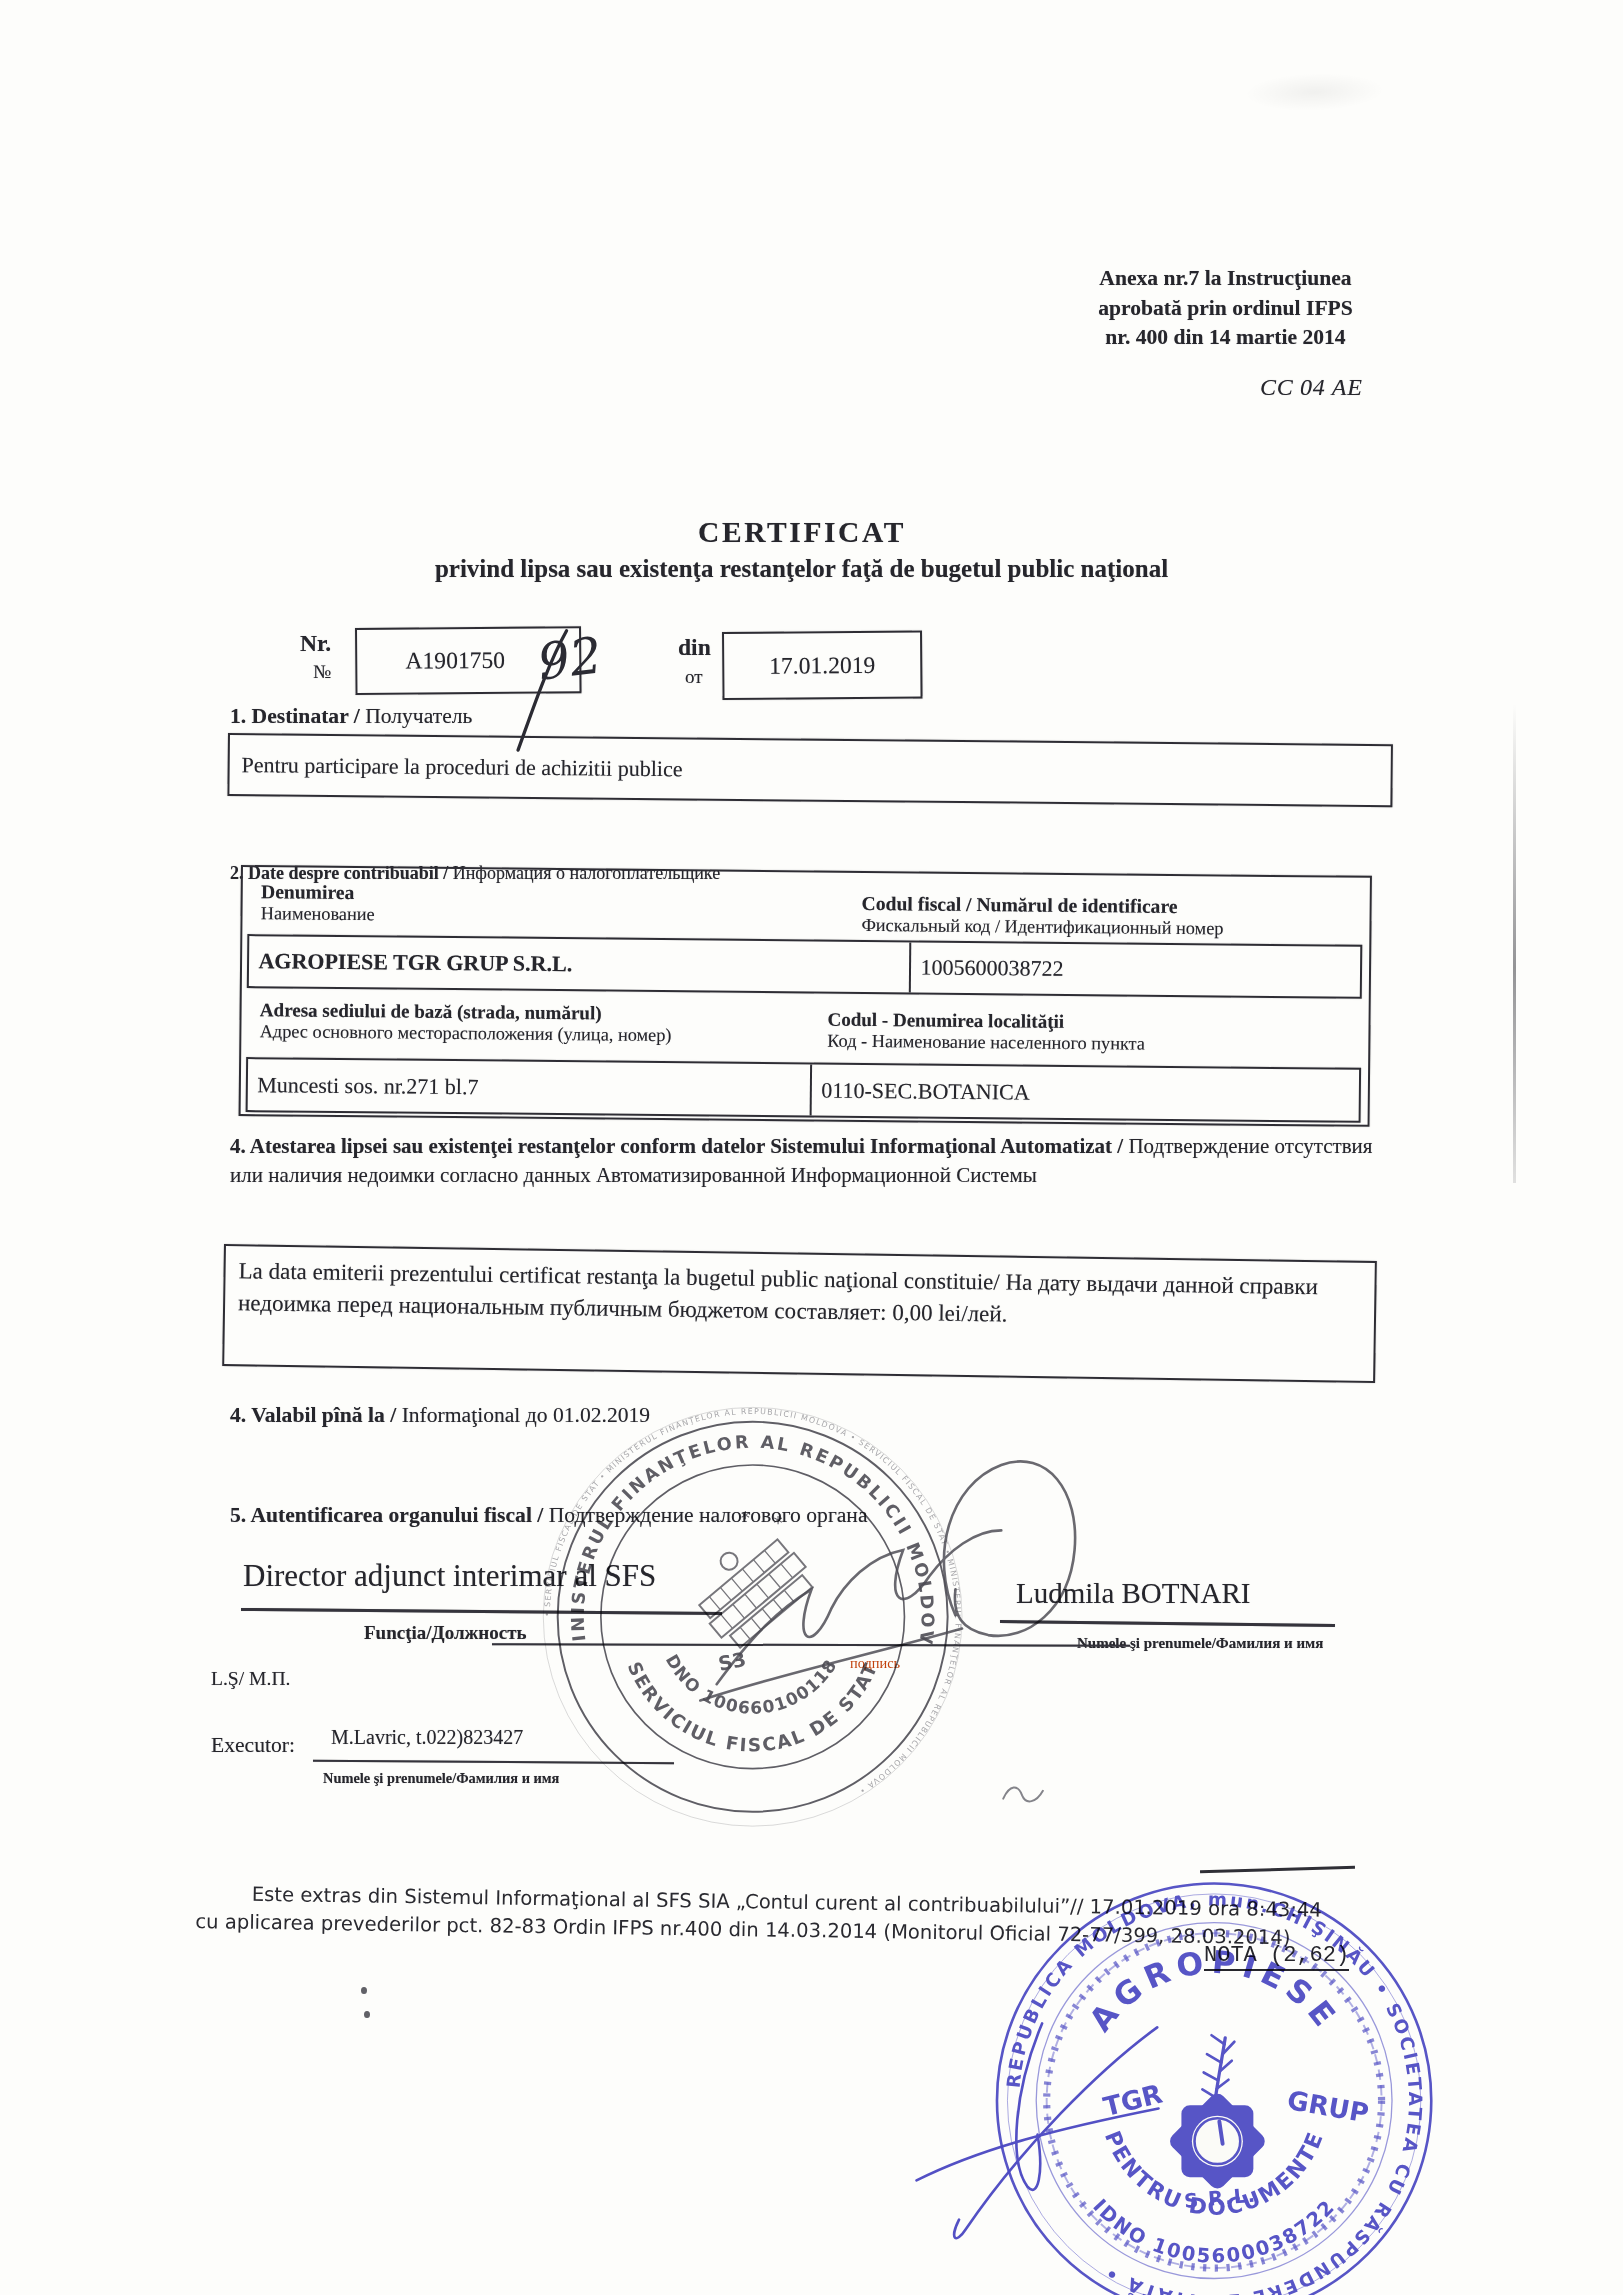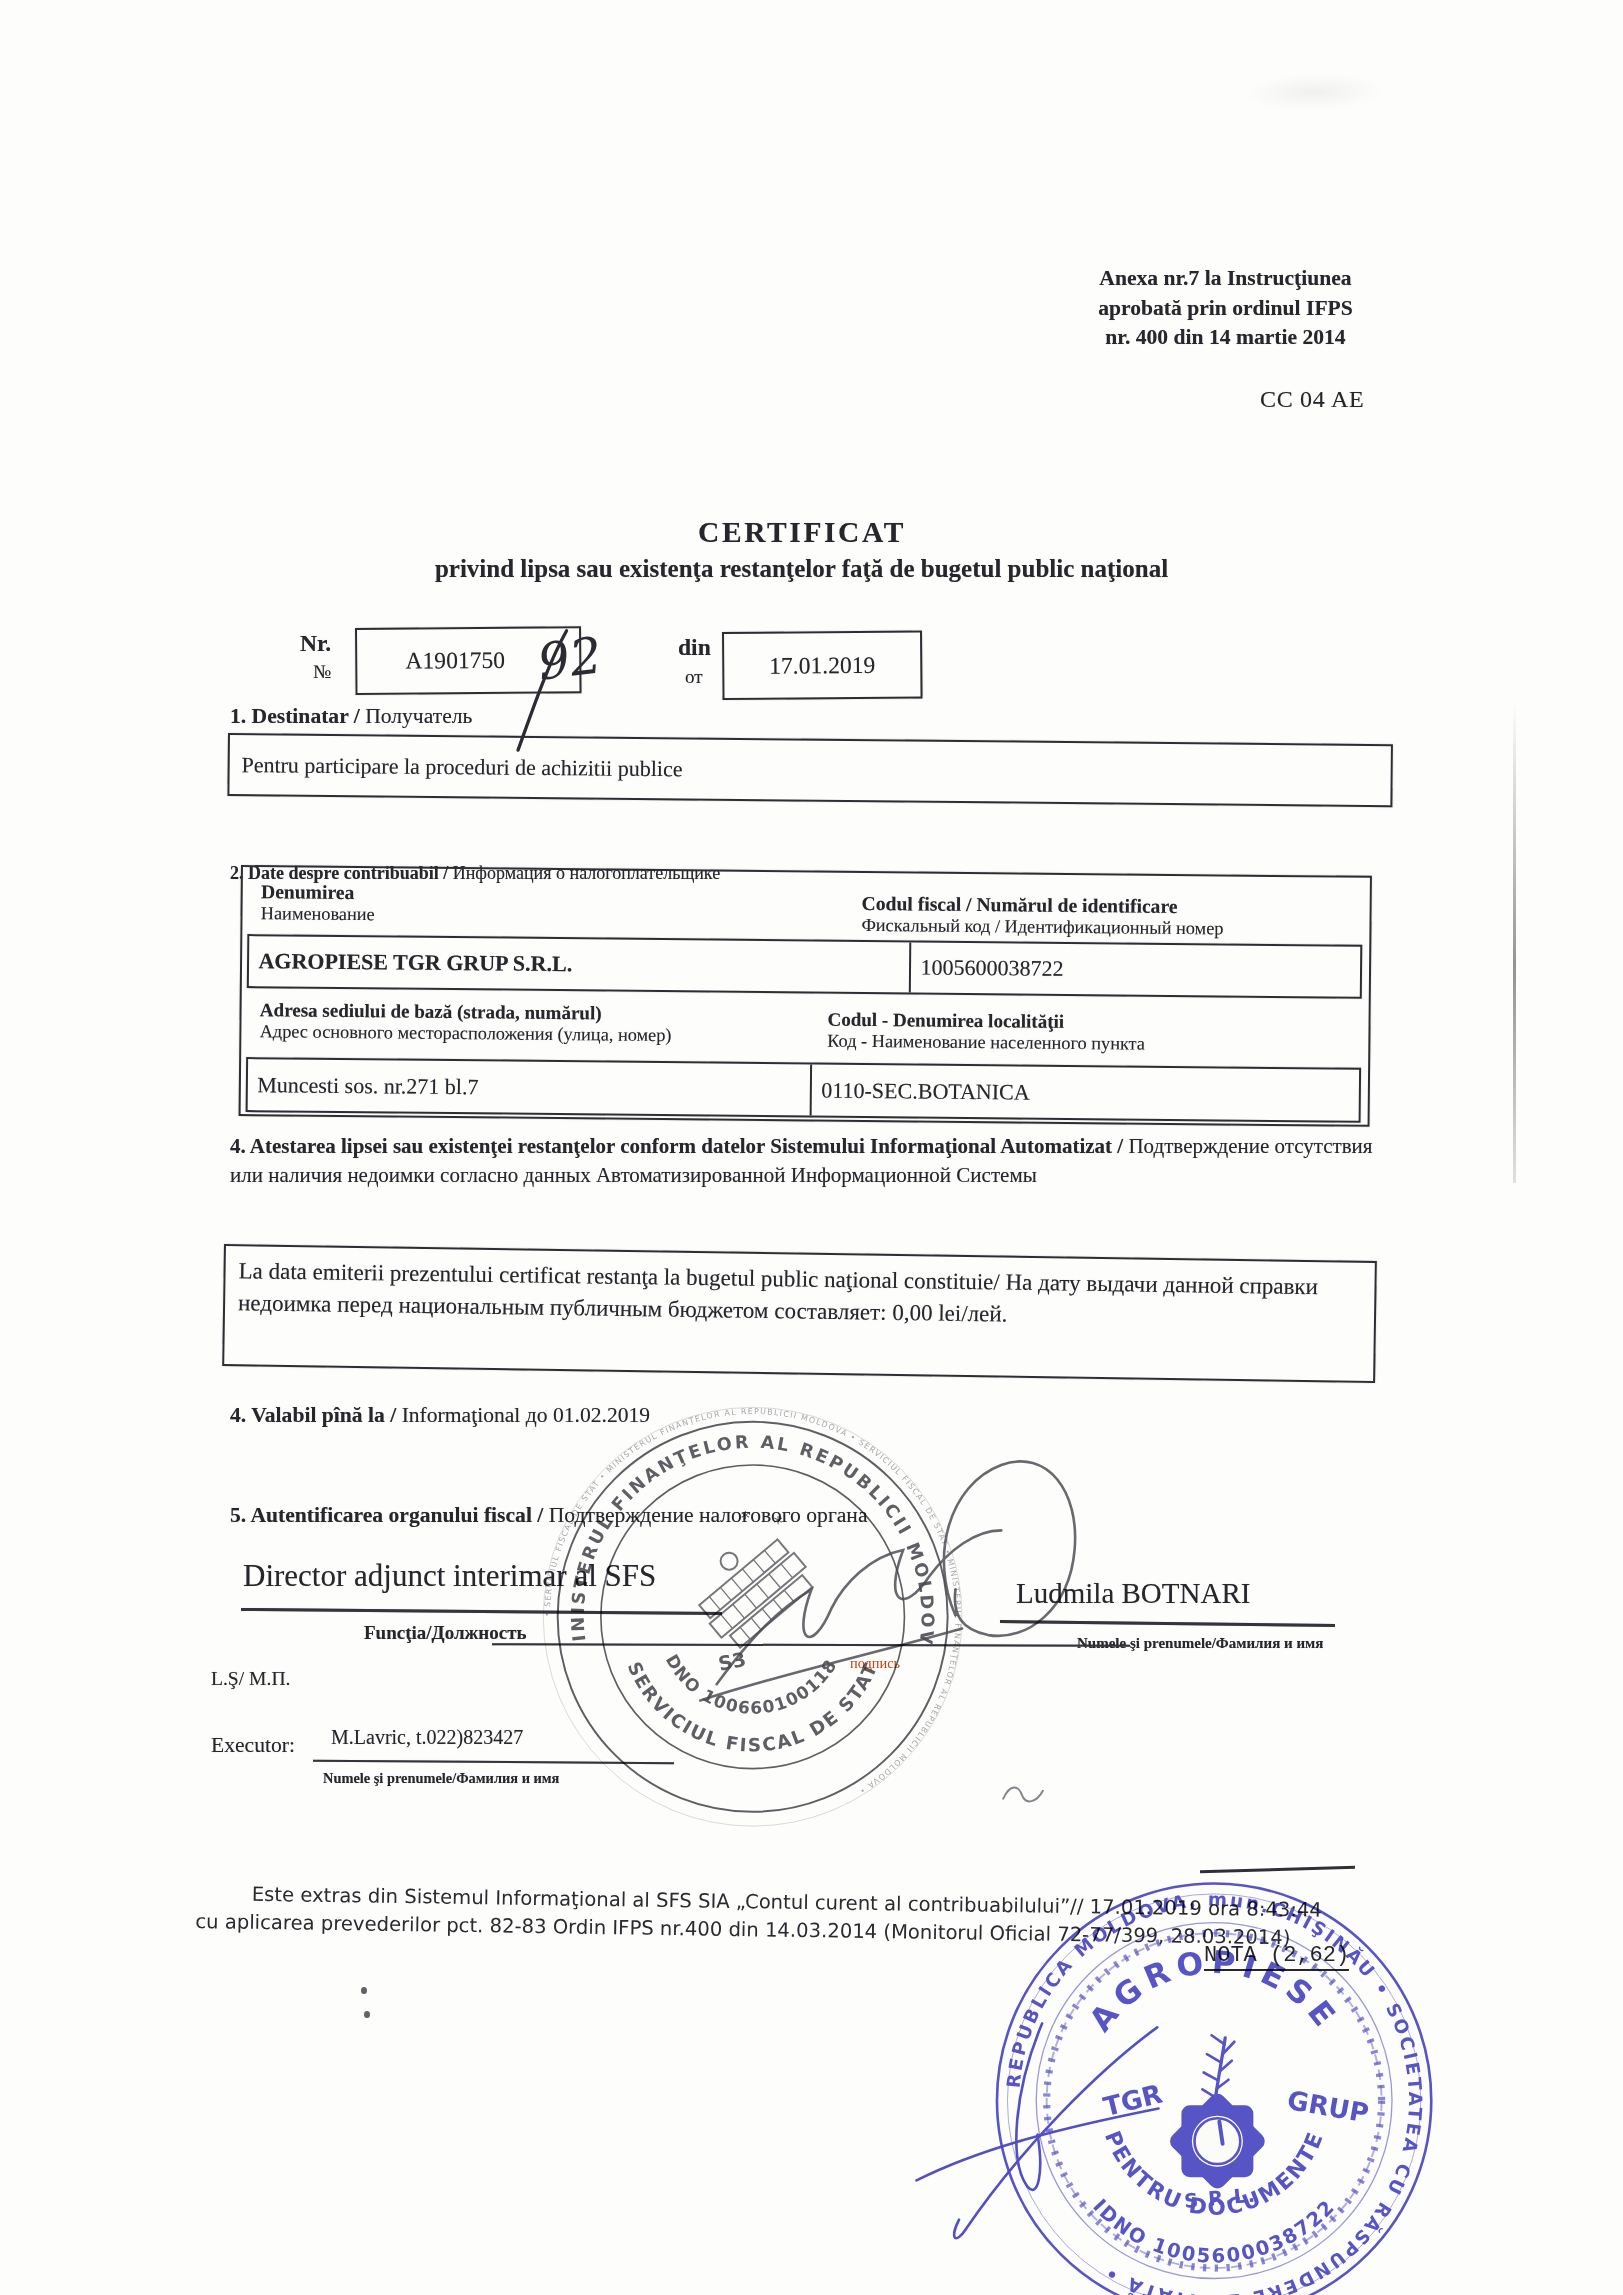"CC 04 AE" .form-code { font-style: none -> italic; top: 386px -> 374px }
